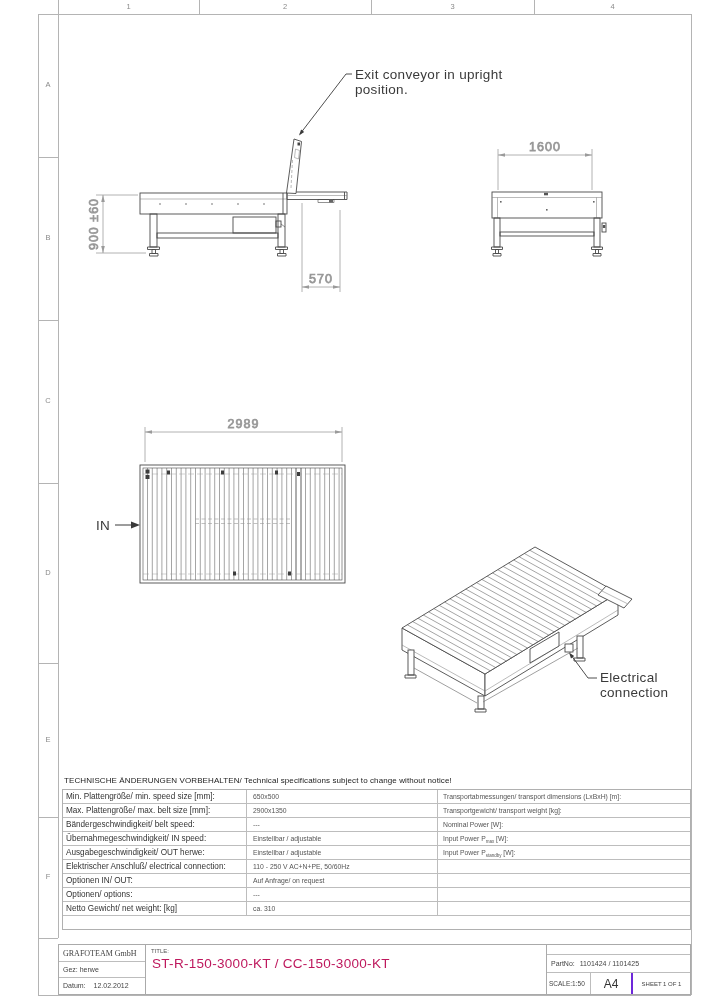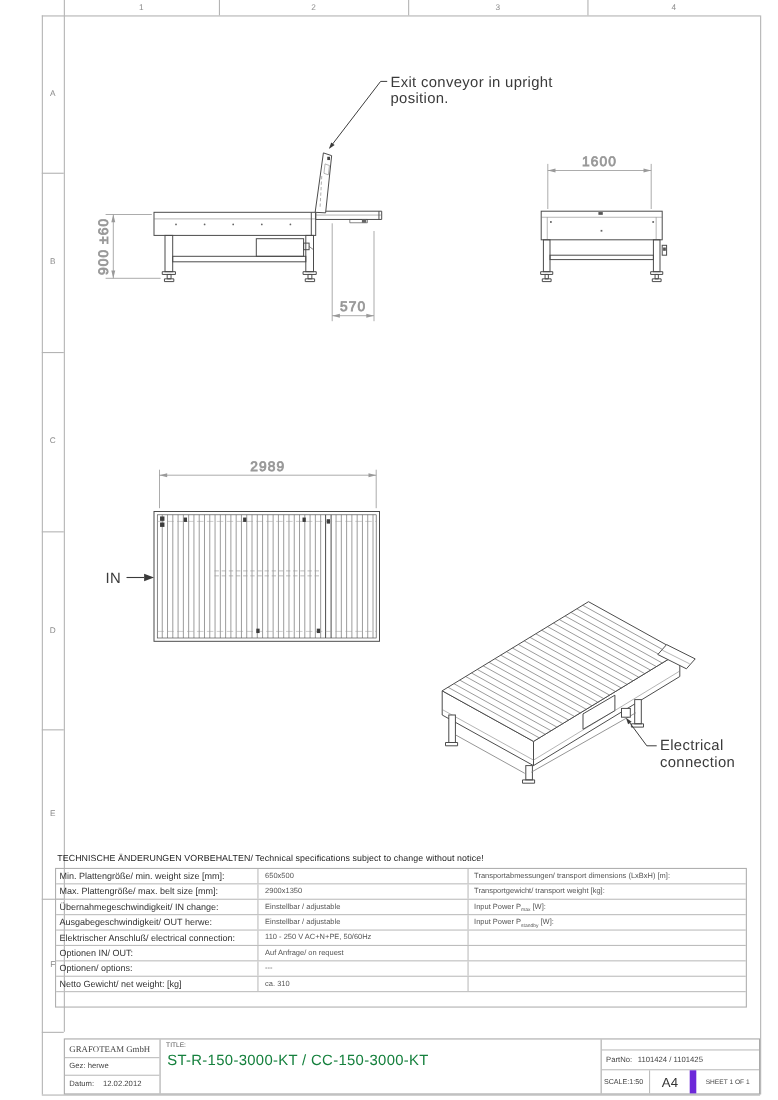"TECHNISCHE ÄNDERUNGEN VORBEHALTEN/" .spec { left: 50px -> 62px }
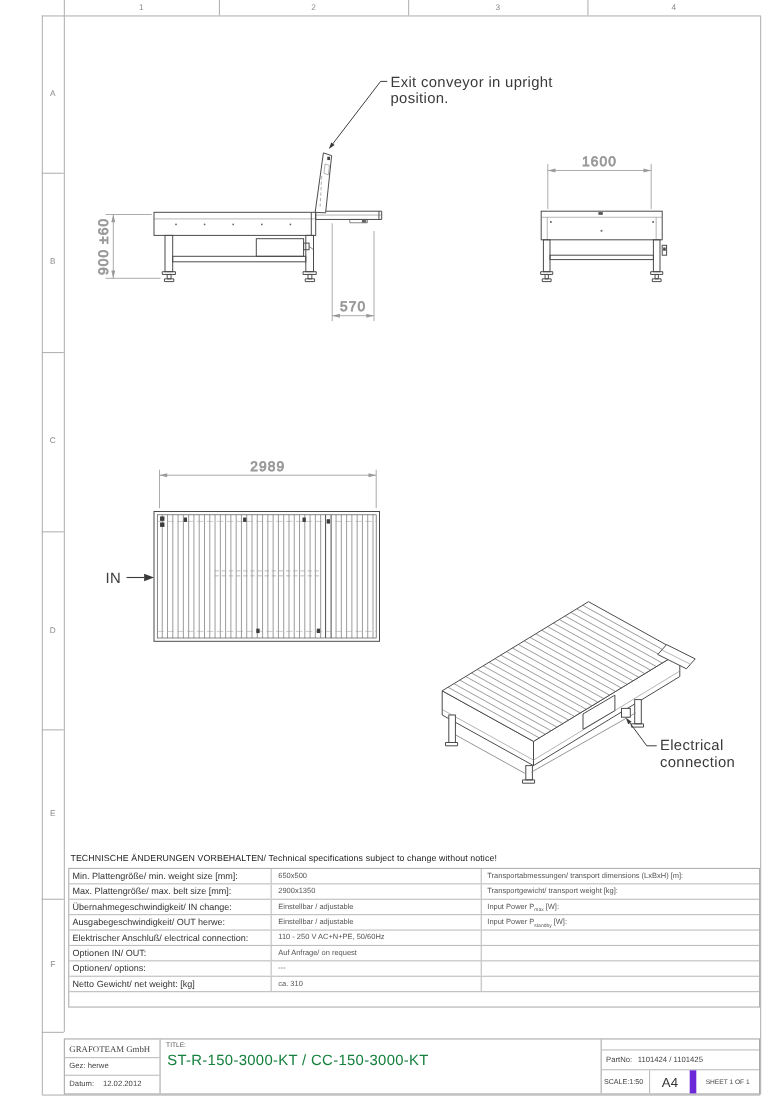"Min. Plattengröße/ min. weight size" div.c1 { text: weight -> speed }
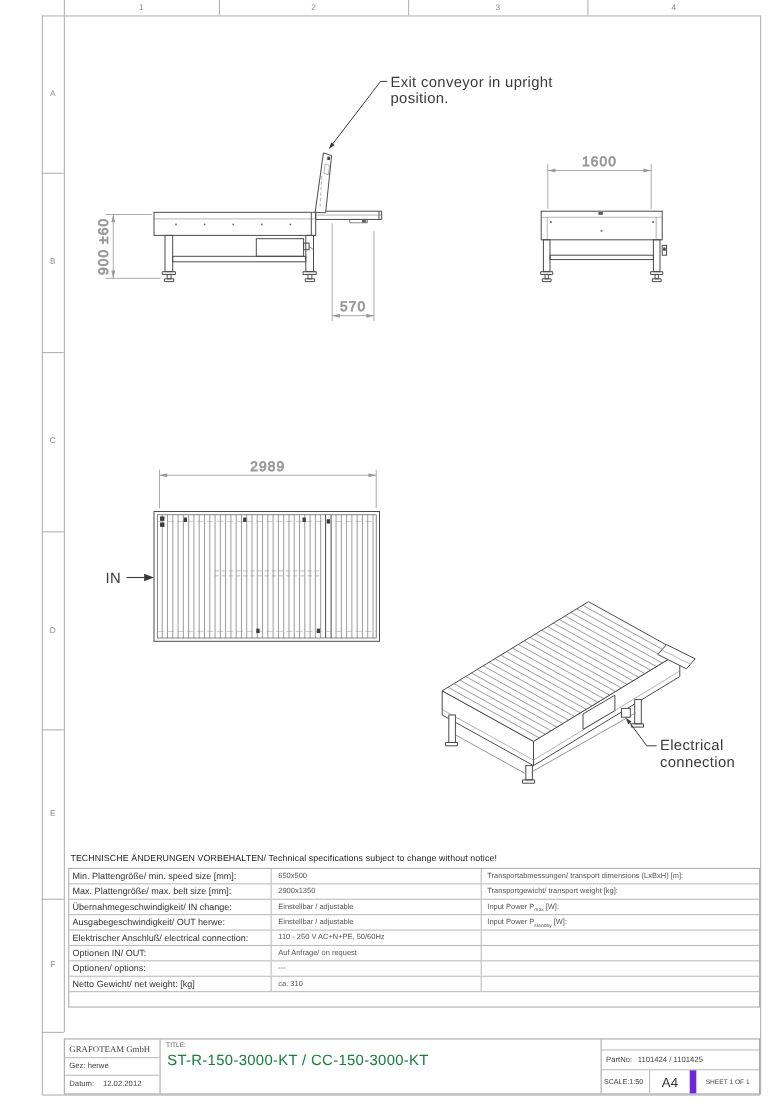"Bändergeschwindigkeit/ belt speed:" div.spec-row { html: none -> <div> <div>Bändergeschwindigkeit/ belt speed:</div> <div>---</div> <div>Nominal Power [W]:</div> </div> }
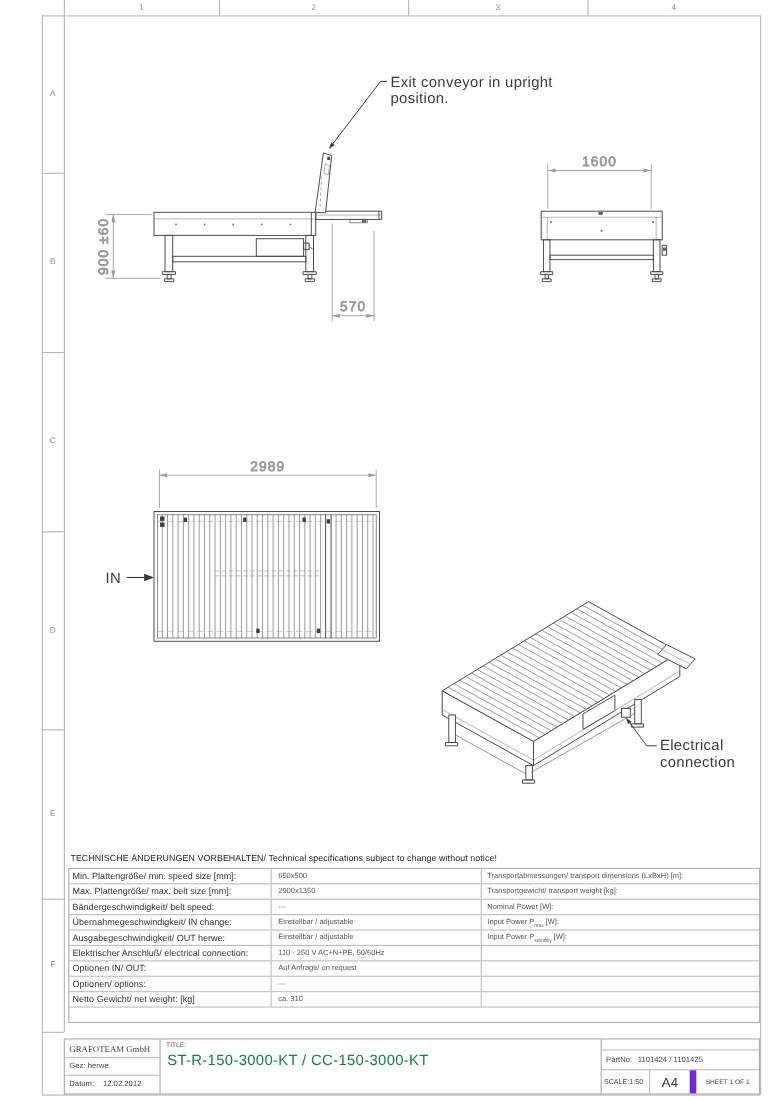"Übernahmegeschwindigkeit/ IN change:" div.c1 { text: change -> speed }
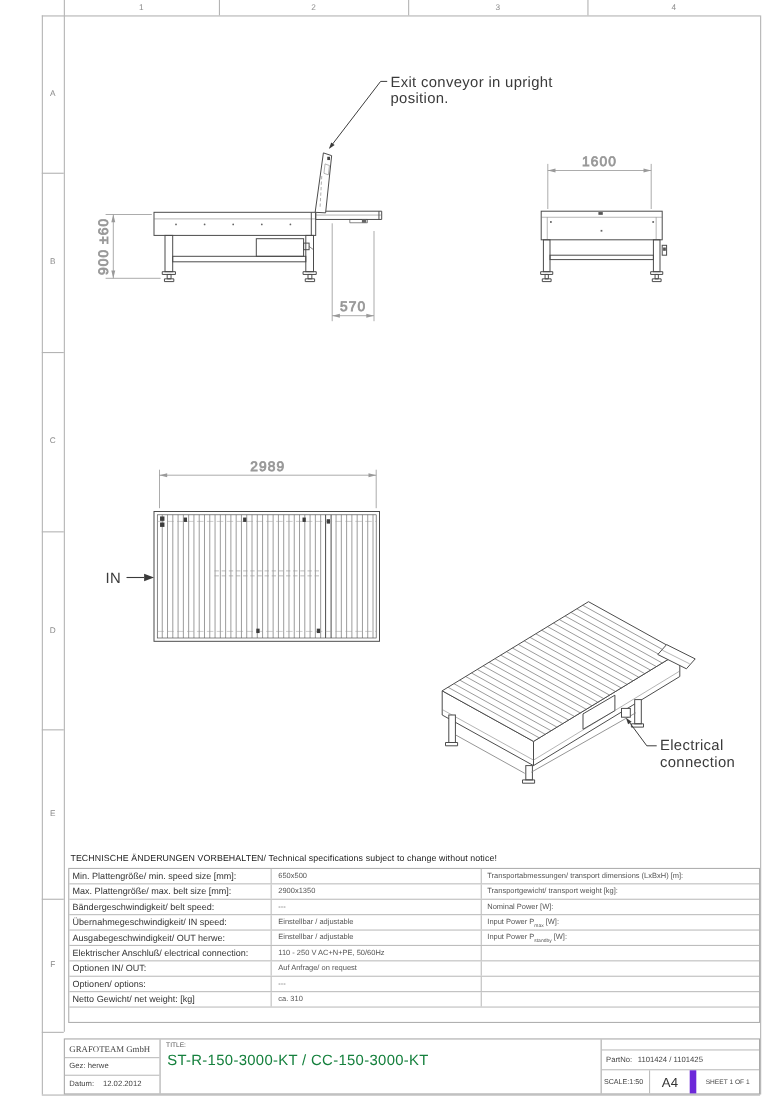"ST-R-150-3000-KT / CC-150-3000-KT" .tb-title { color: #15803d -> #be185d }
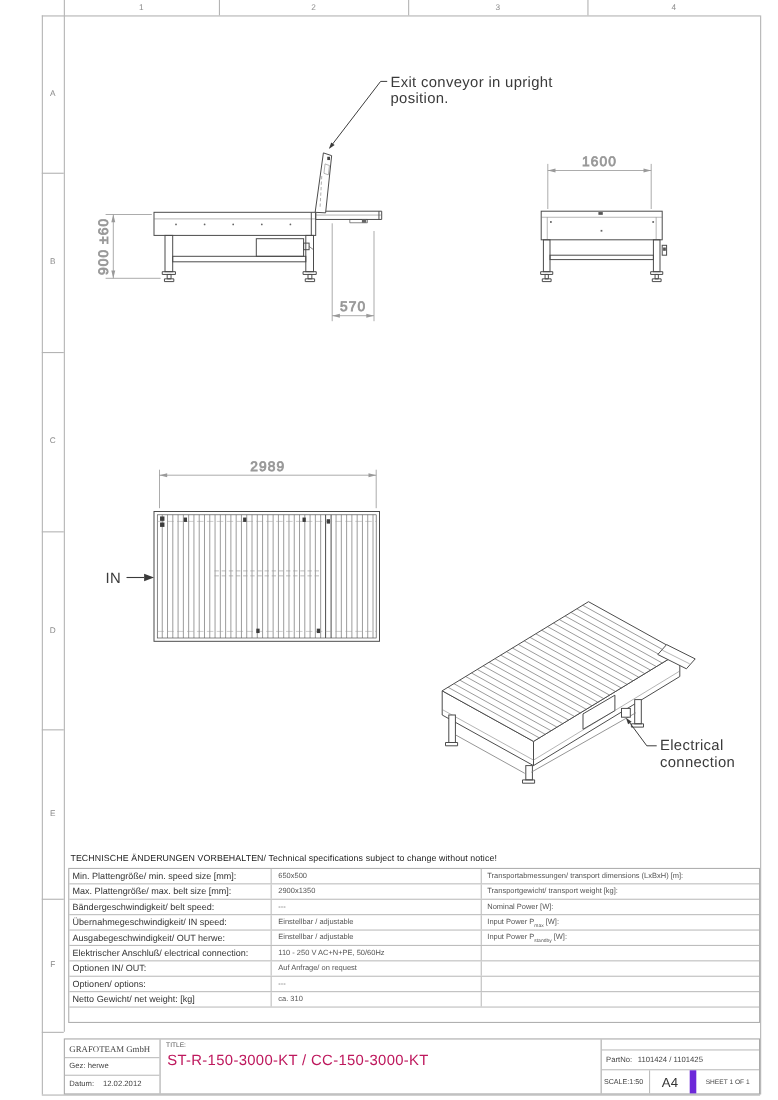"A4" .tb-paper { border-right: 6px solid #6d28d9 -> 2px solid #6d28d9 }
